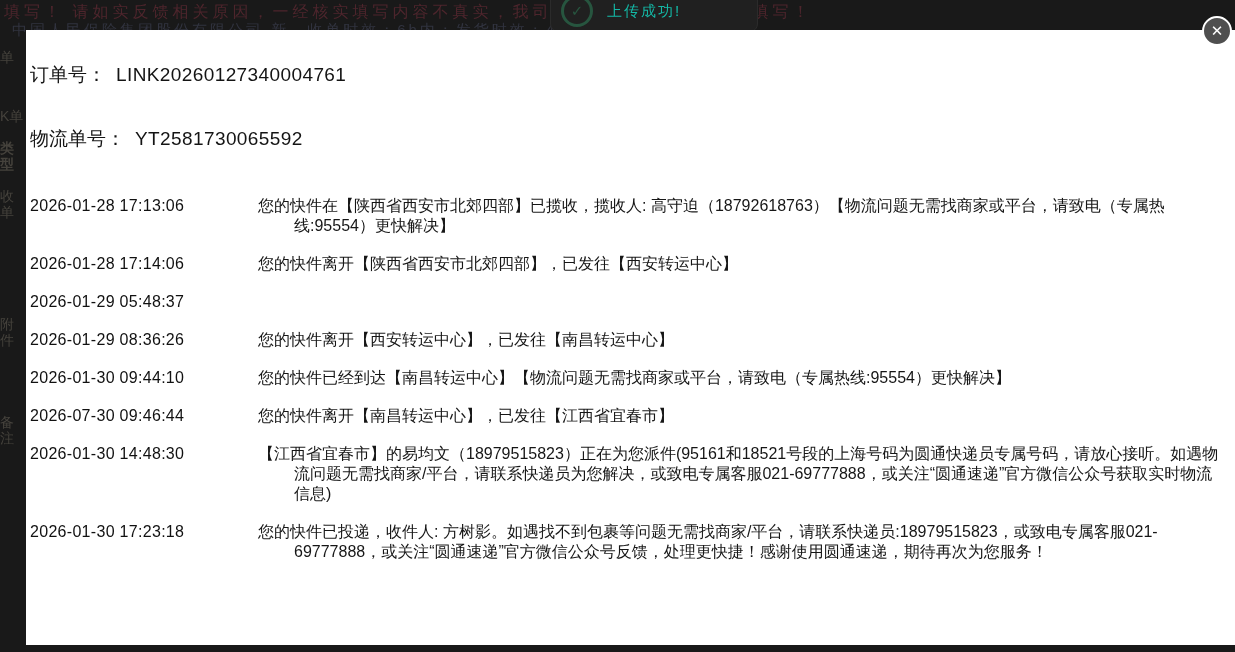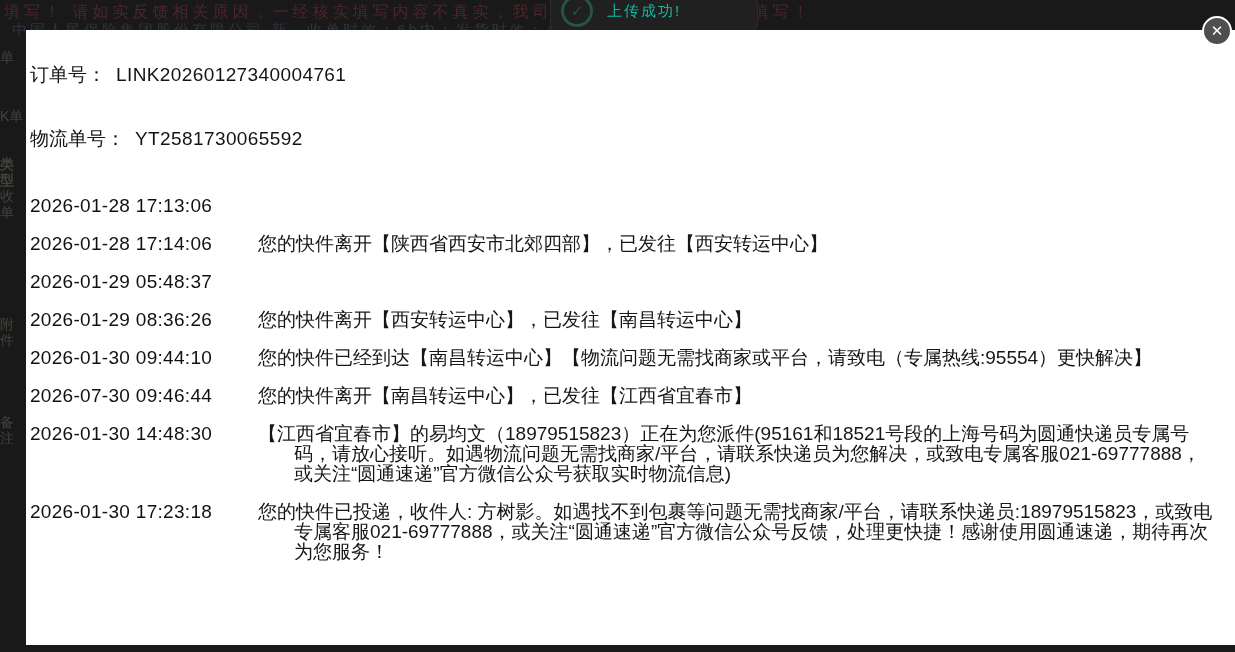"类型" .lf-3 { top: 156px -> 140px }
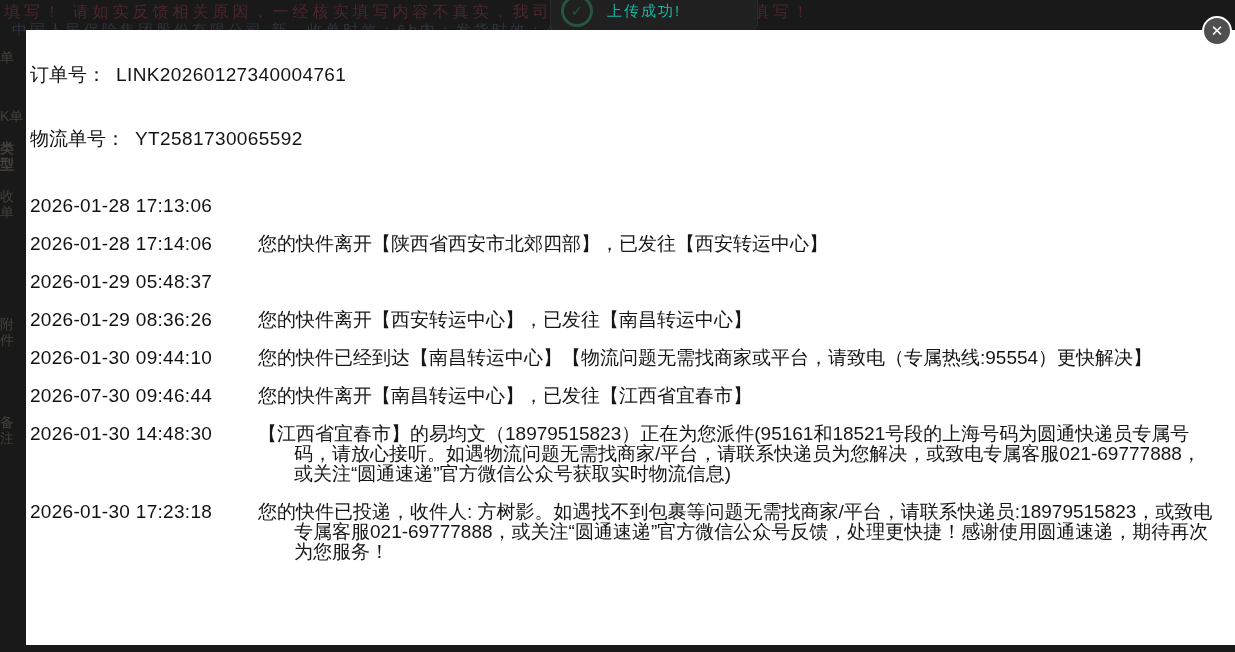"2026-01-28 17:13:06" .event { font-size: 19px -> 16px }
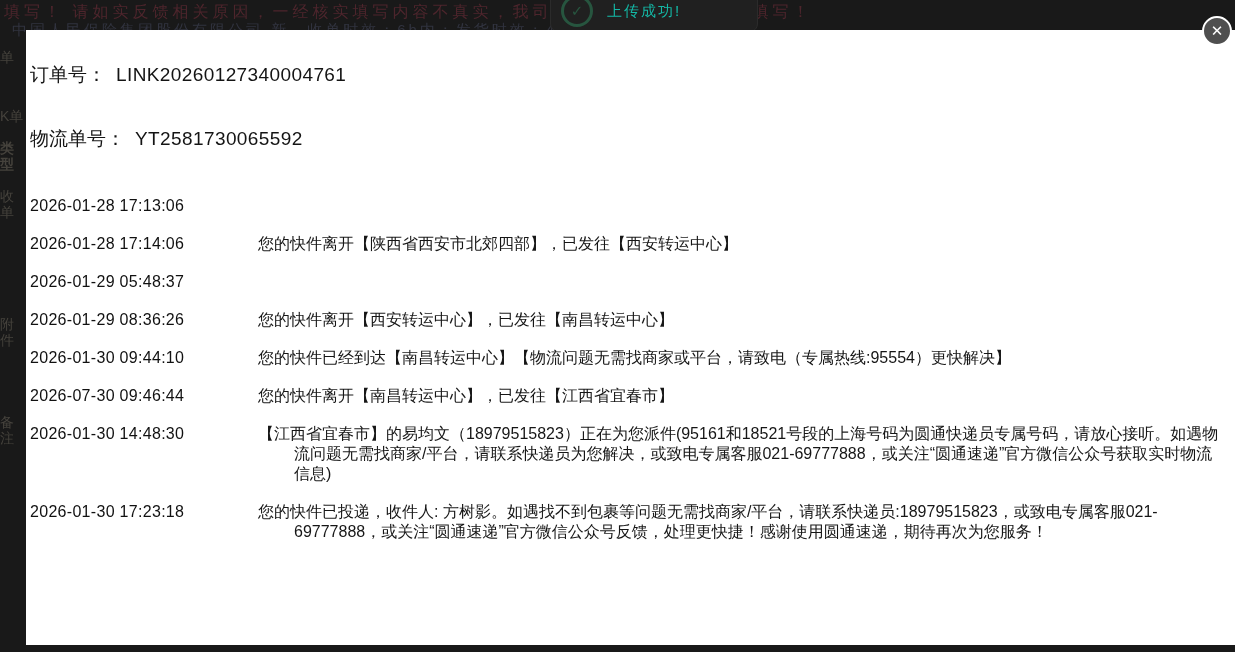"您的快件在【陕西省西安市北郊四部】已揽收，揽收人:" div.event-text { html: none -> <div>您的快件在【陕西省西安市北郊四部】已揽收，揽收人: 高守迫（18792618763）【物流问题无需找商家或平台，请致电（专属热线:95554）更快解决】</div> }
